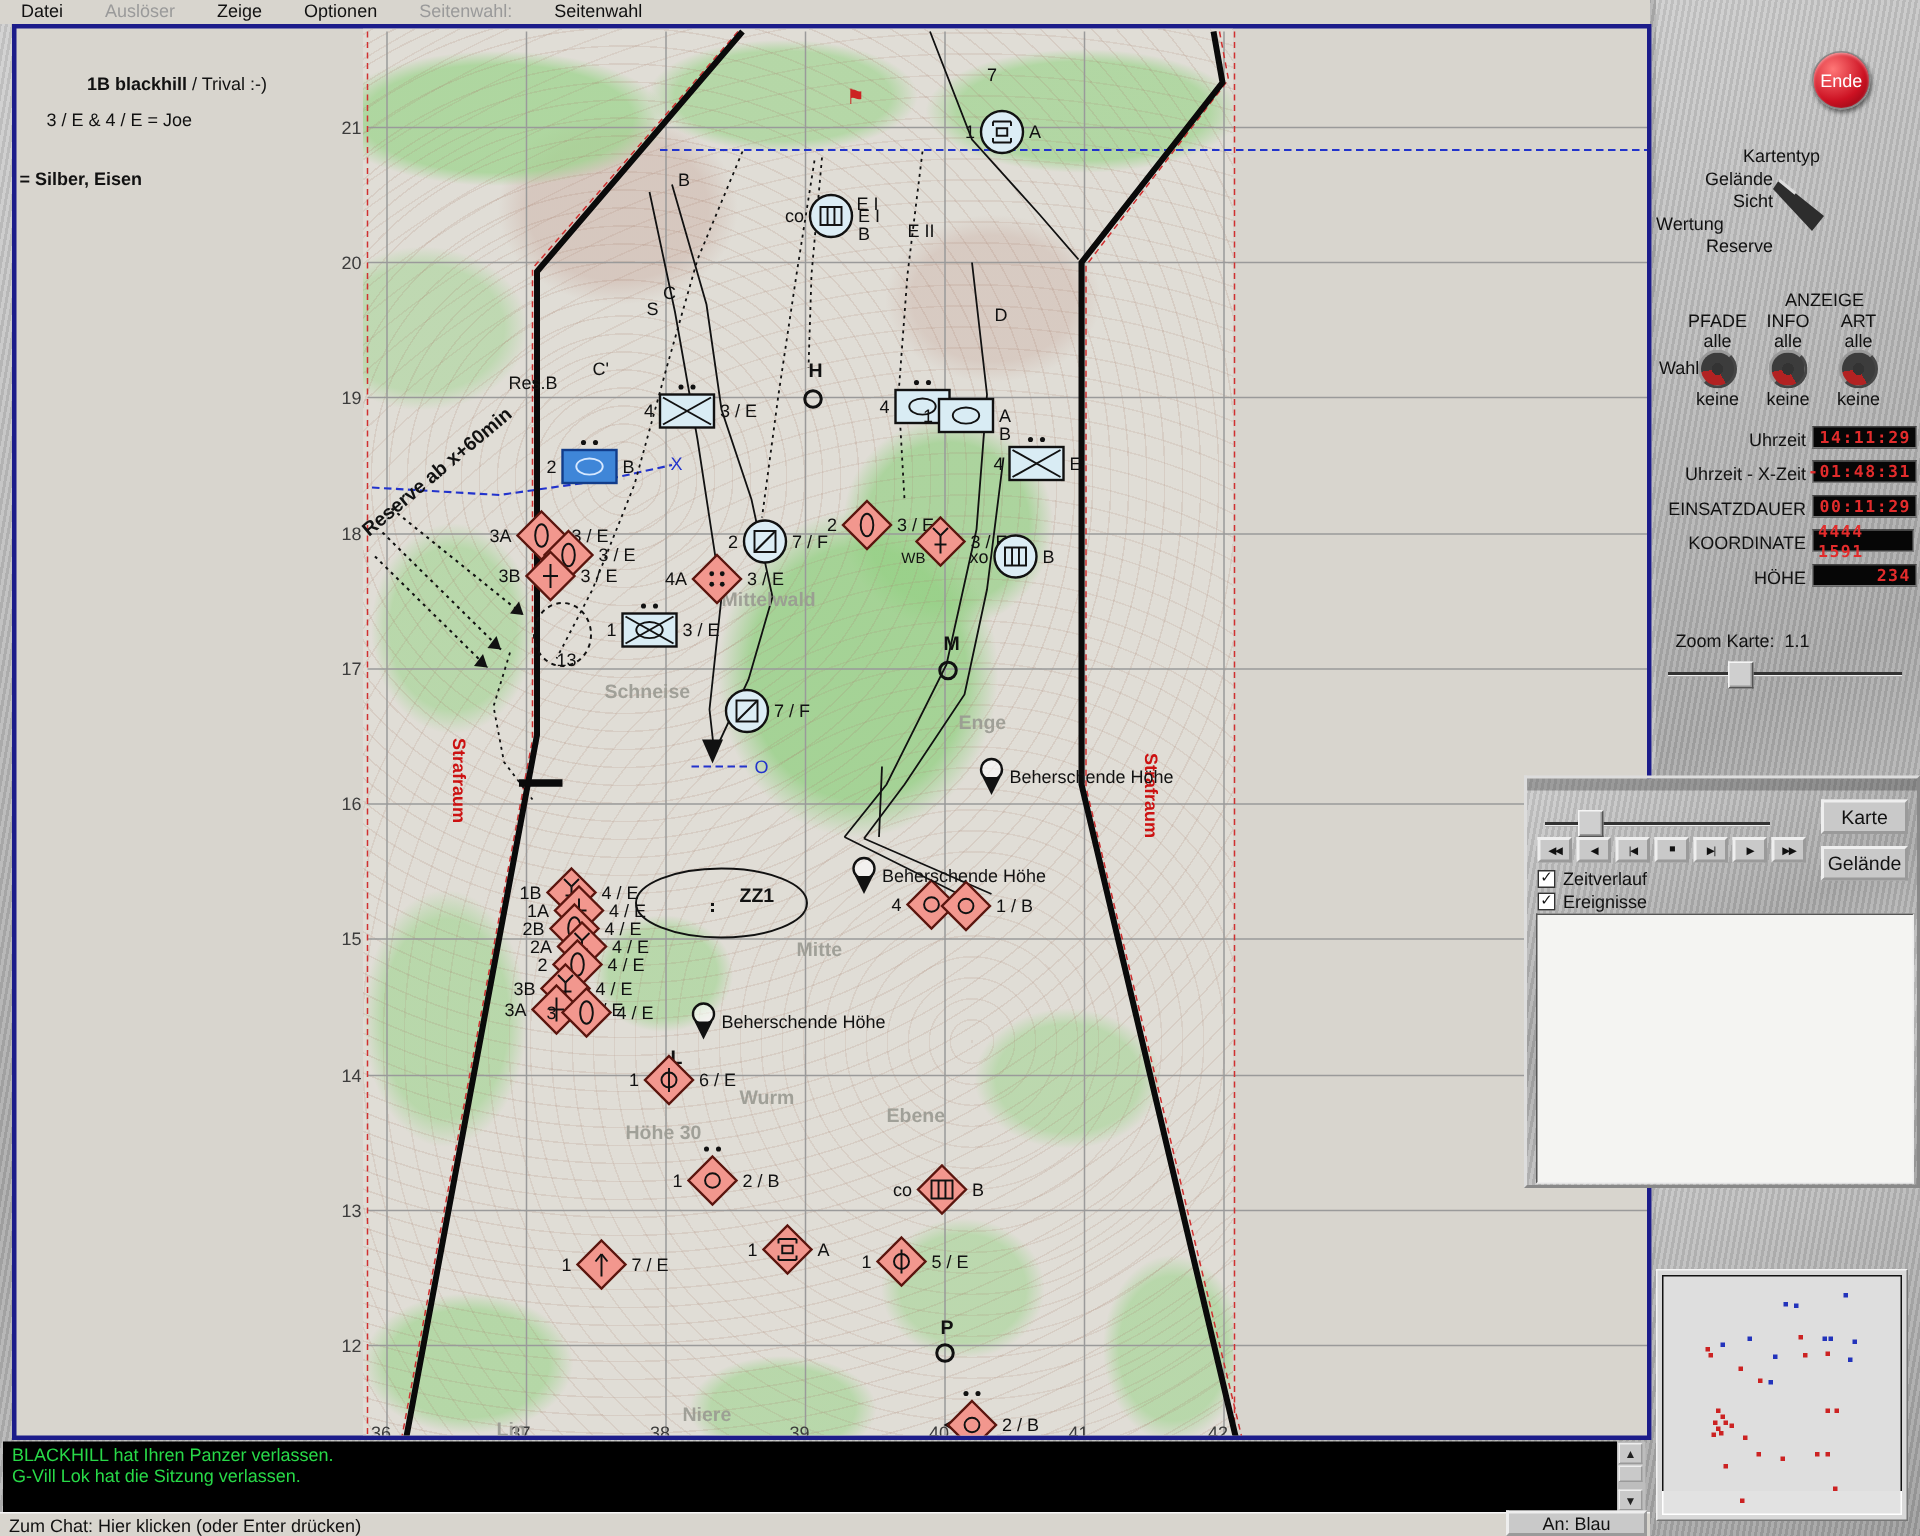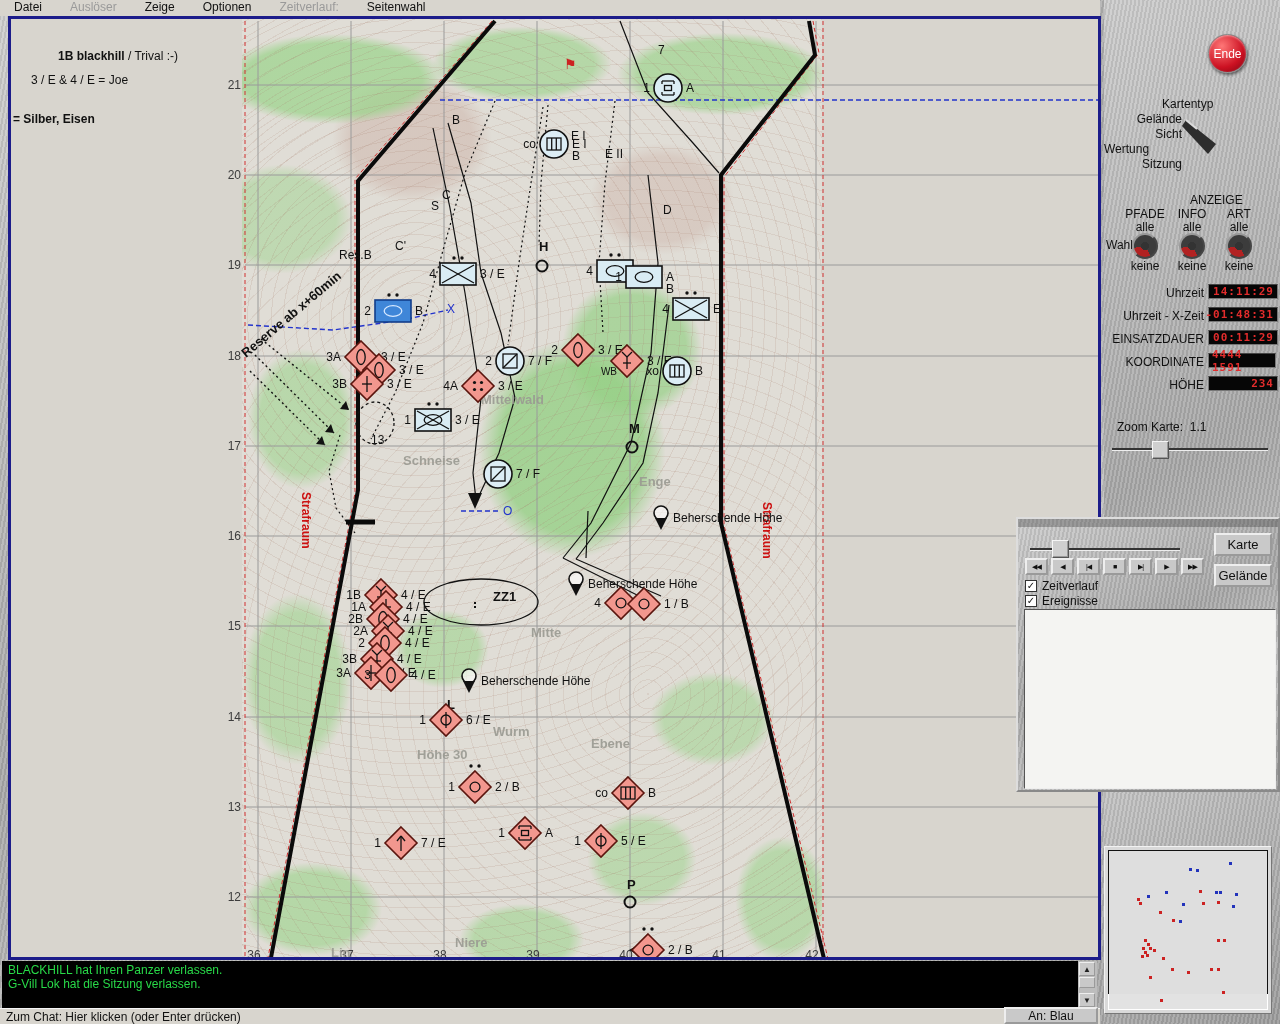"Zeitverlauf:" div.menu-item { text: Zeitverlauf -> Seitenwahl }
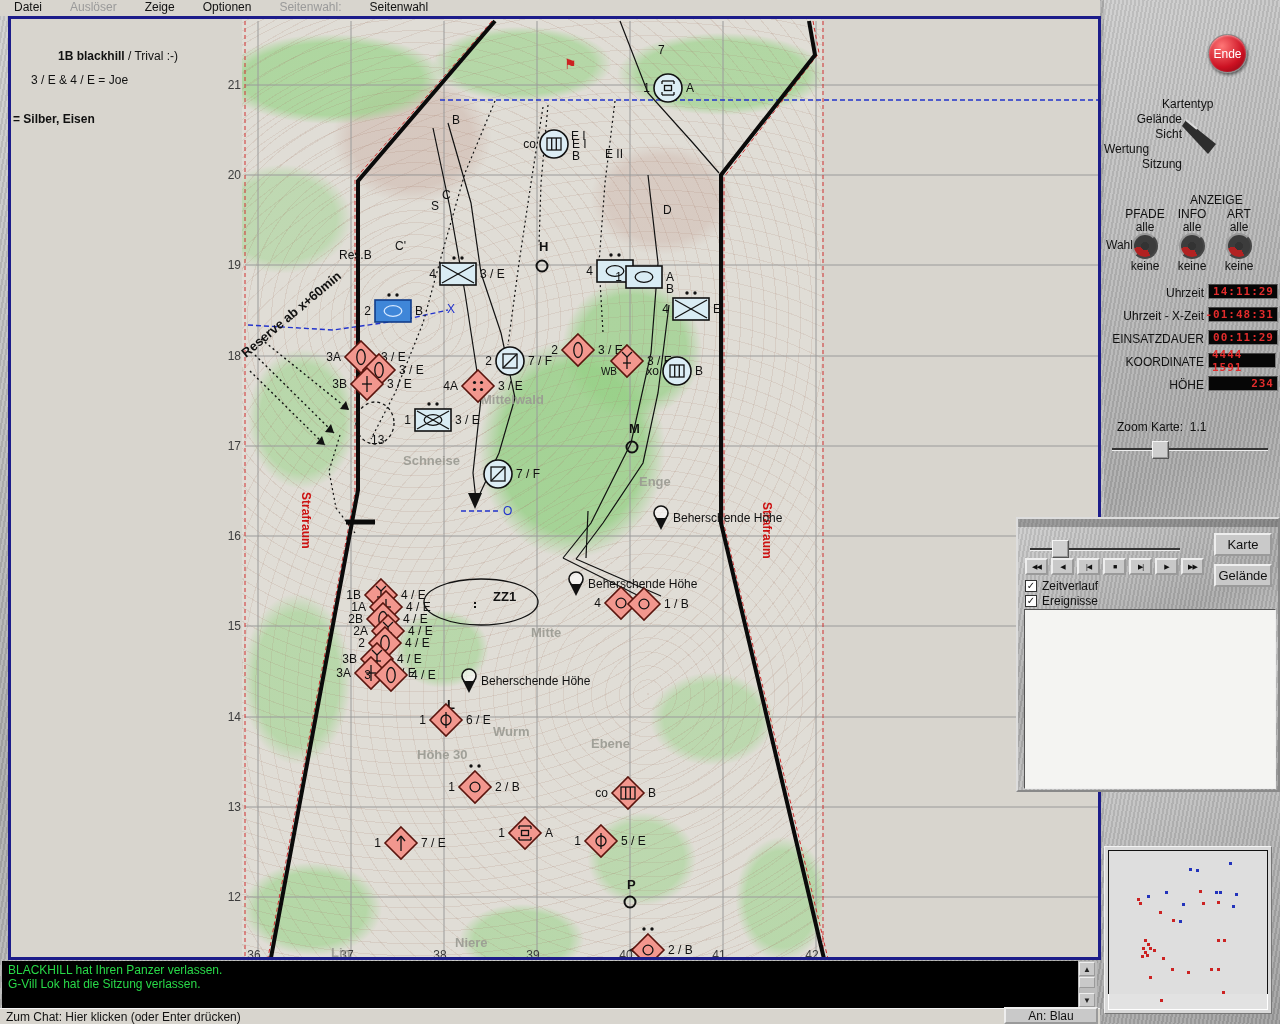"Sitzung" div.p-label { text: Sitzung -> Reserve }
